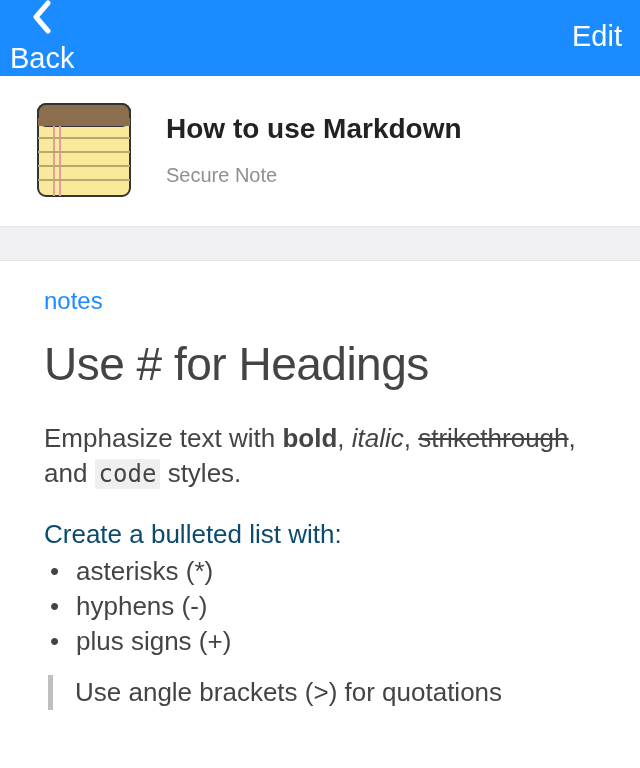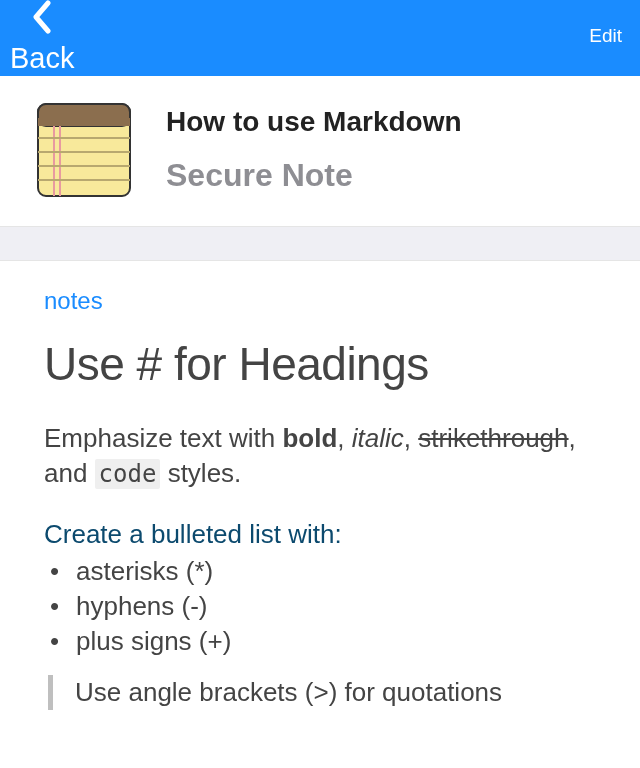"Edit" .edit-btn { font-size: 19px -> 29px }
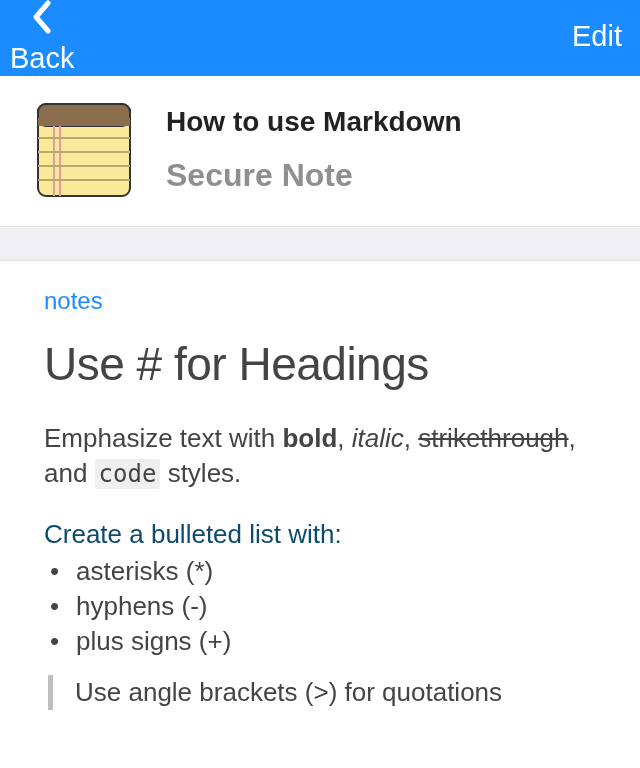"Secure Note" .header-text .subtitle { font-size: 32px -> 20px; font-weight: 700 -> 400 }
